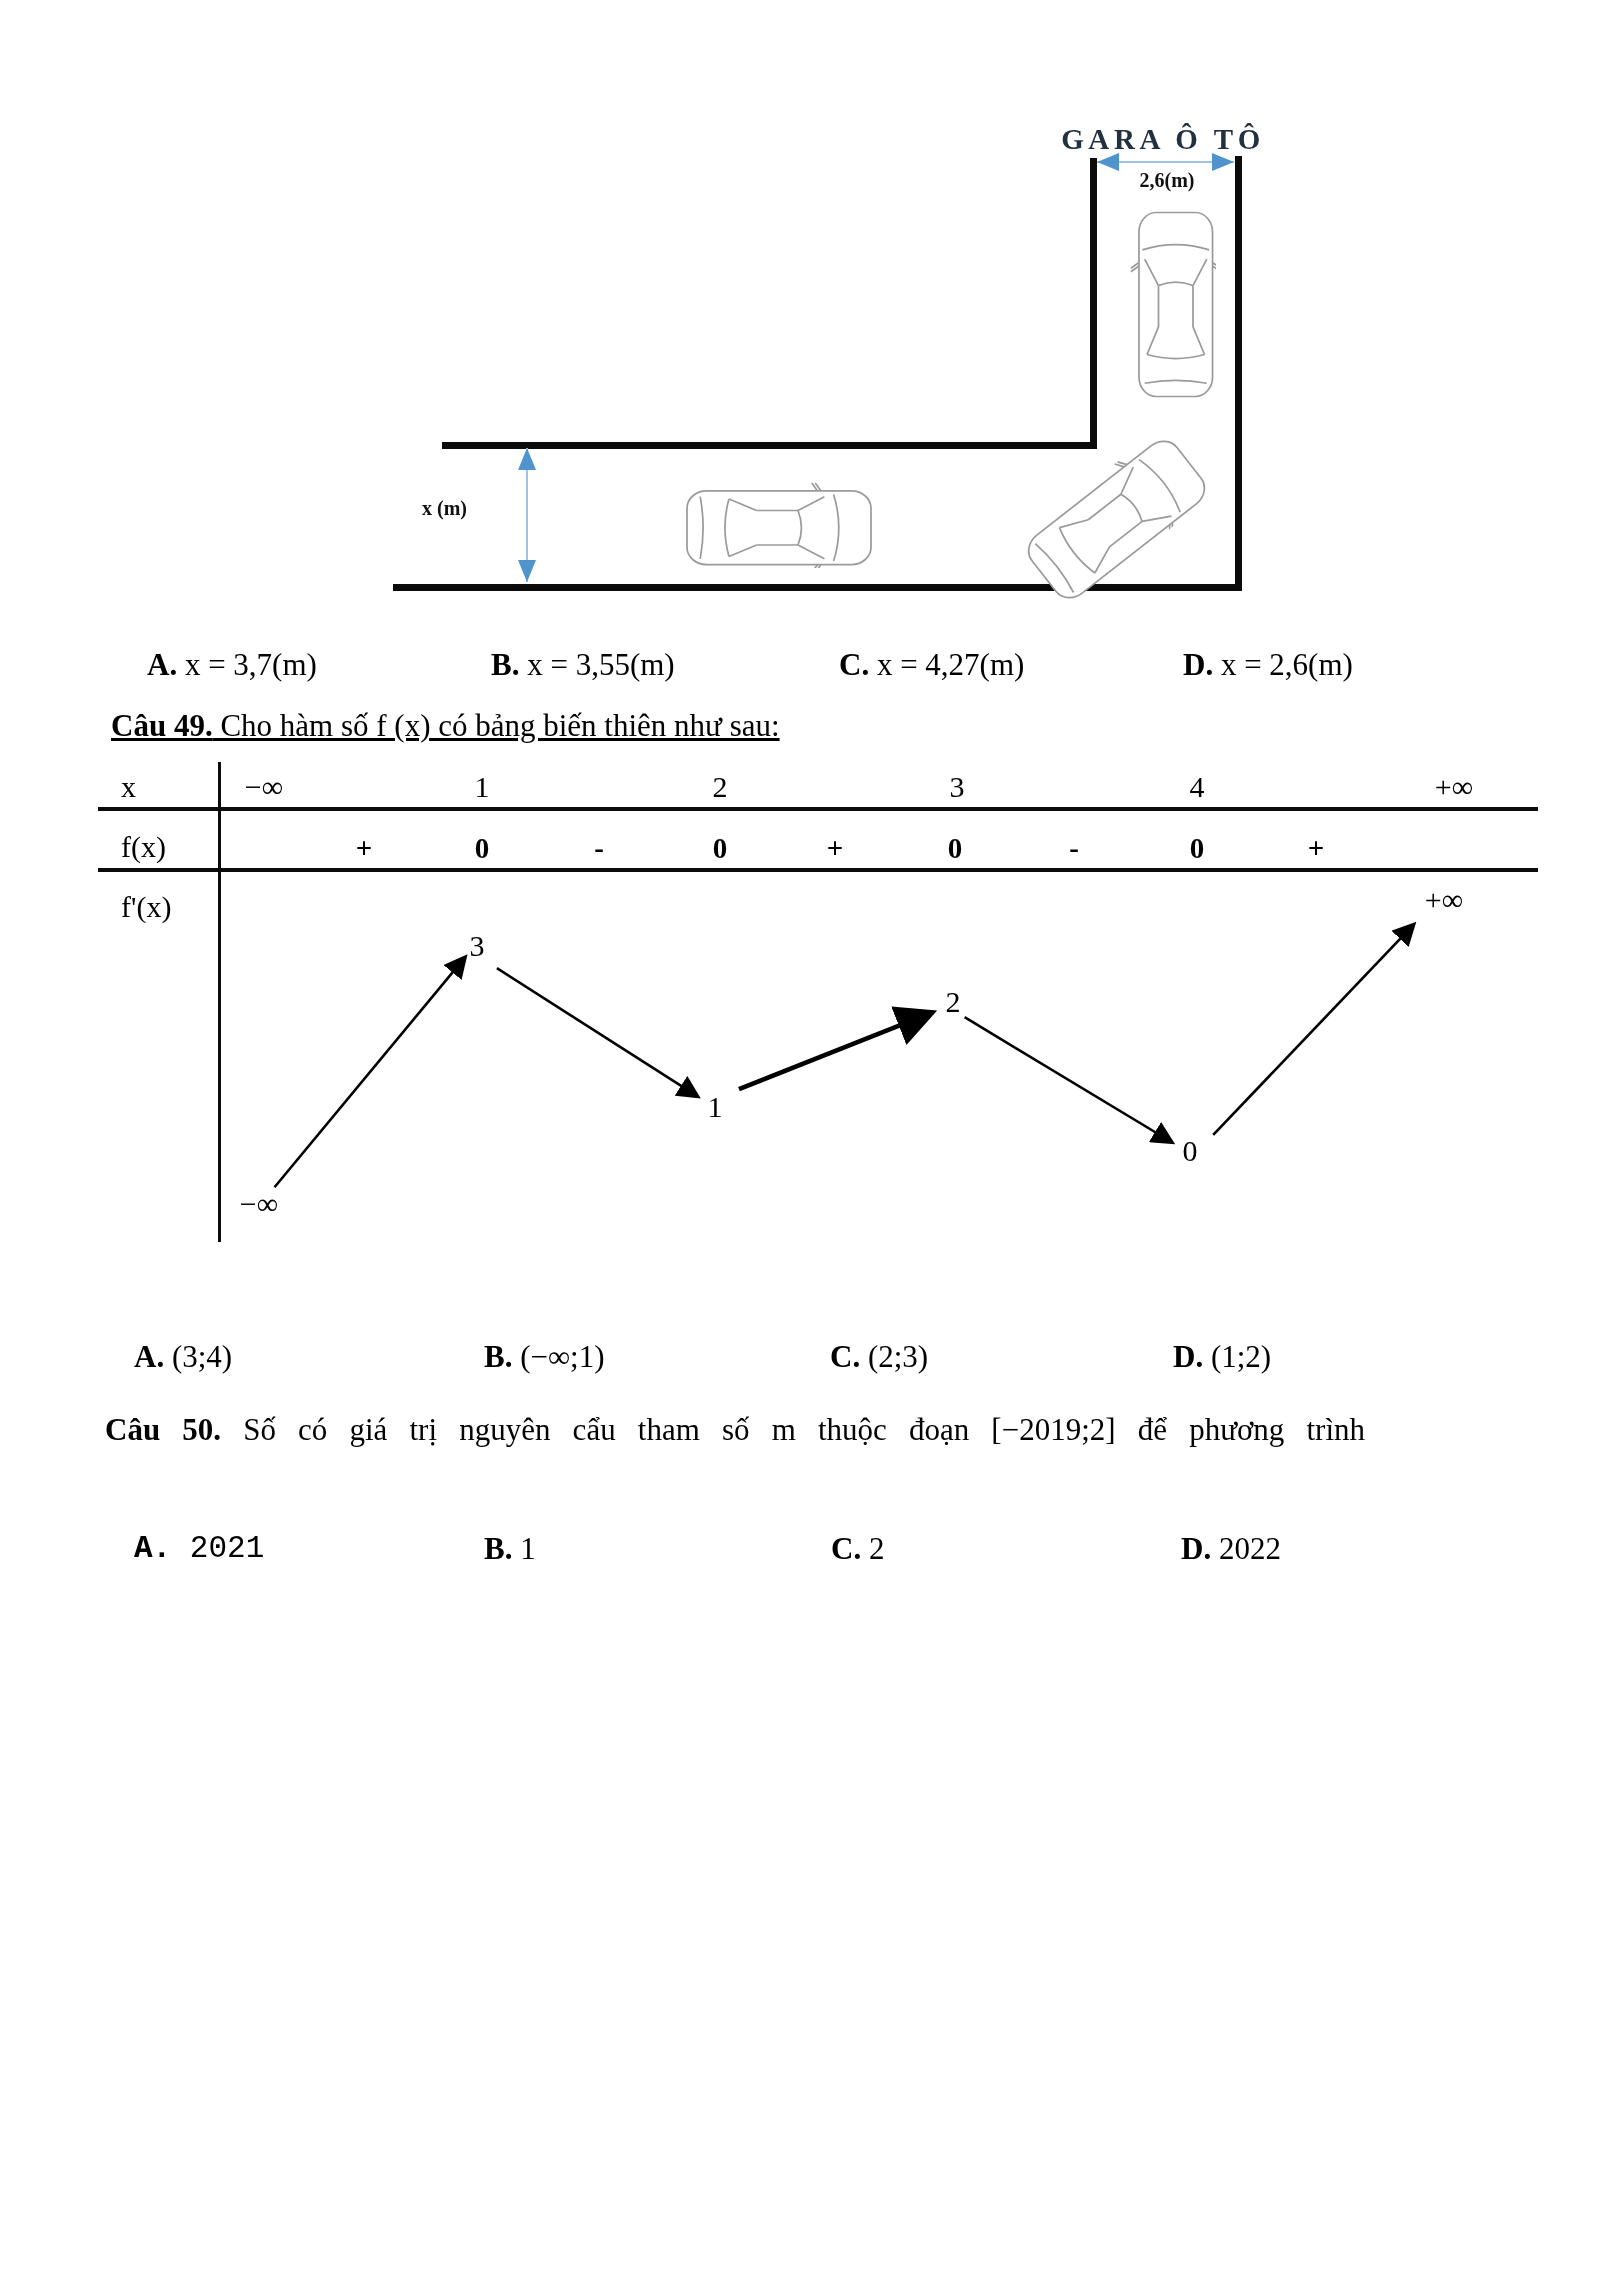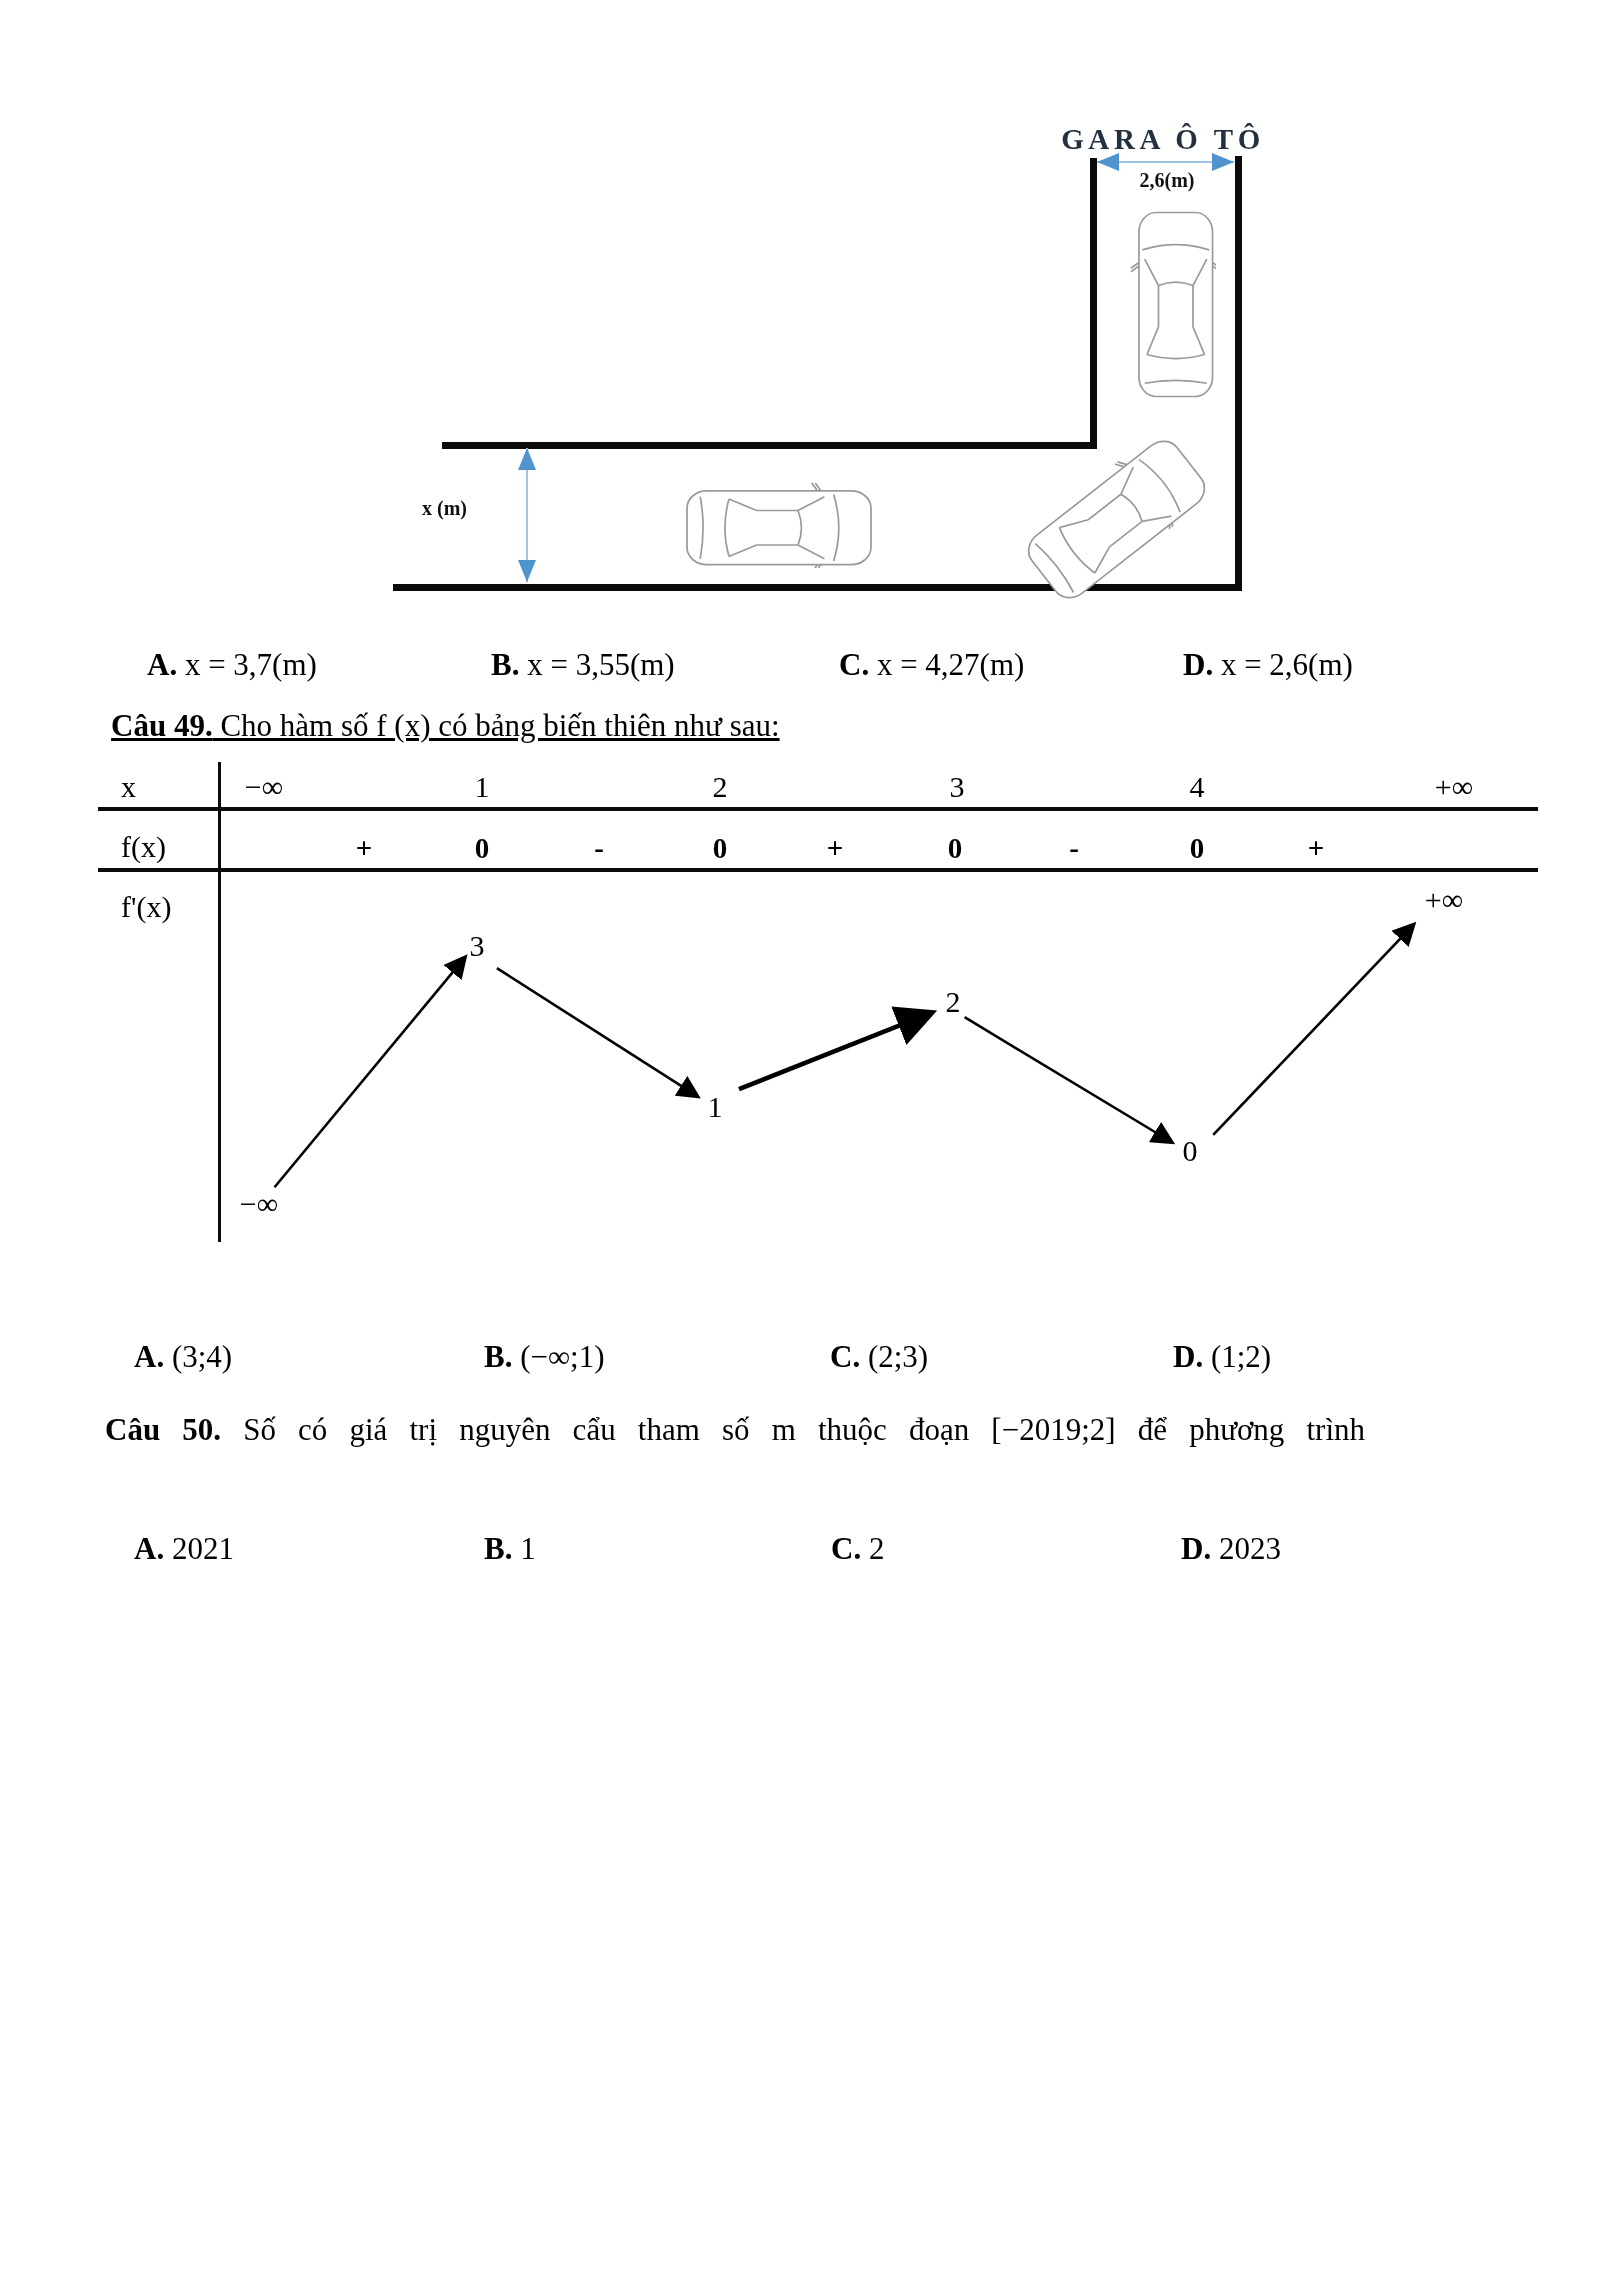"A. 2021" div.abs { font-family: none -> Liberation Mono, monospace }
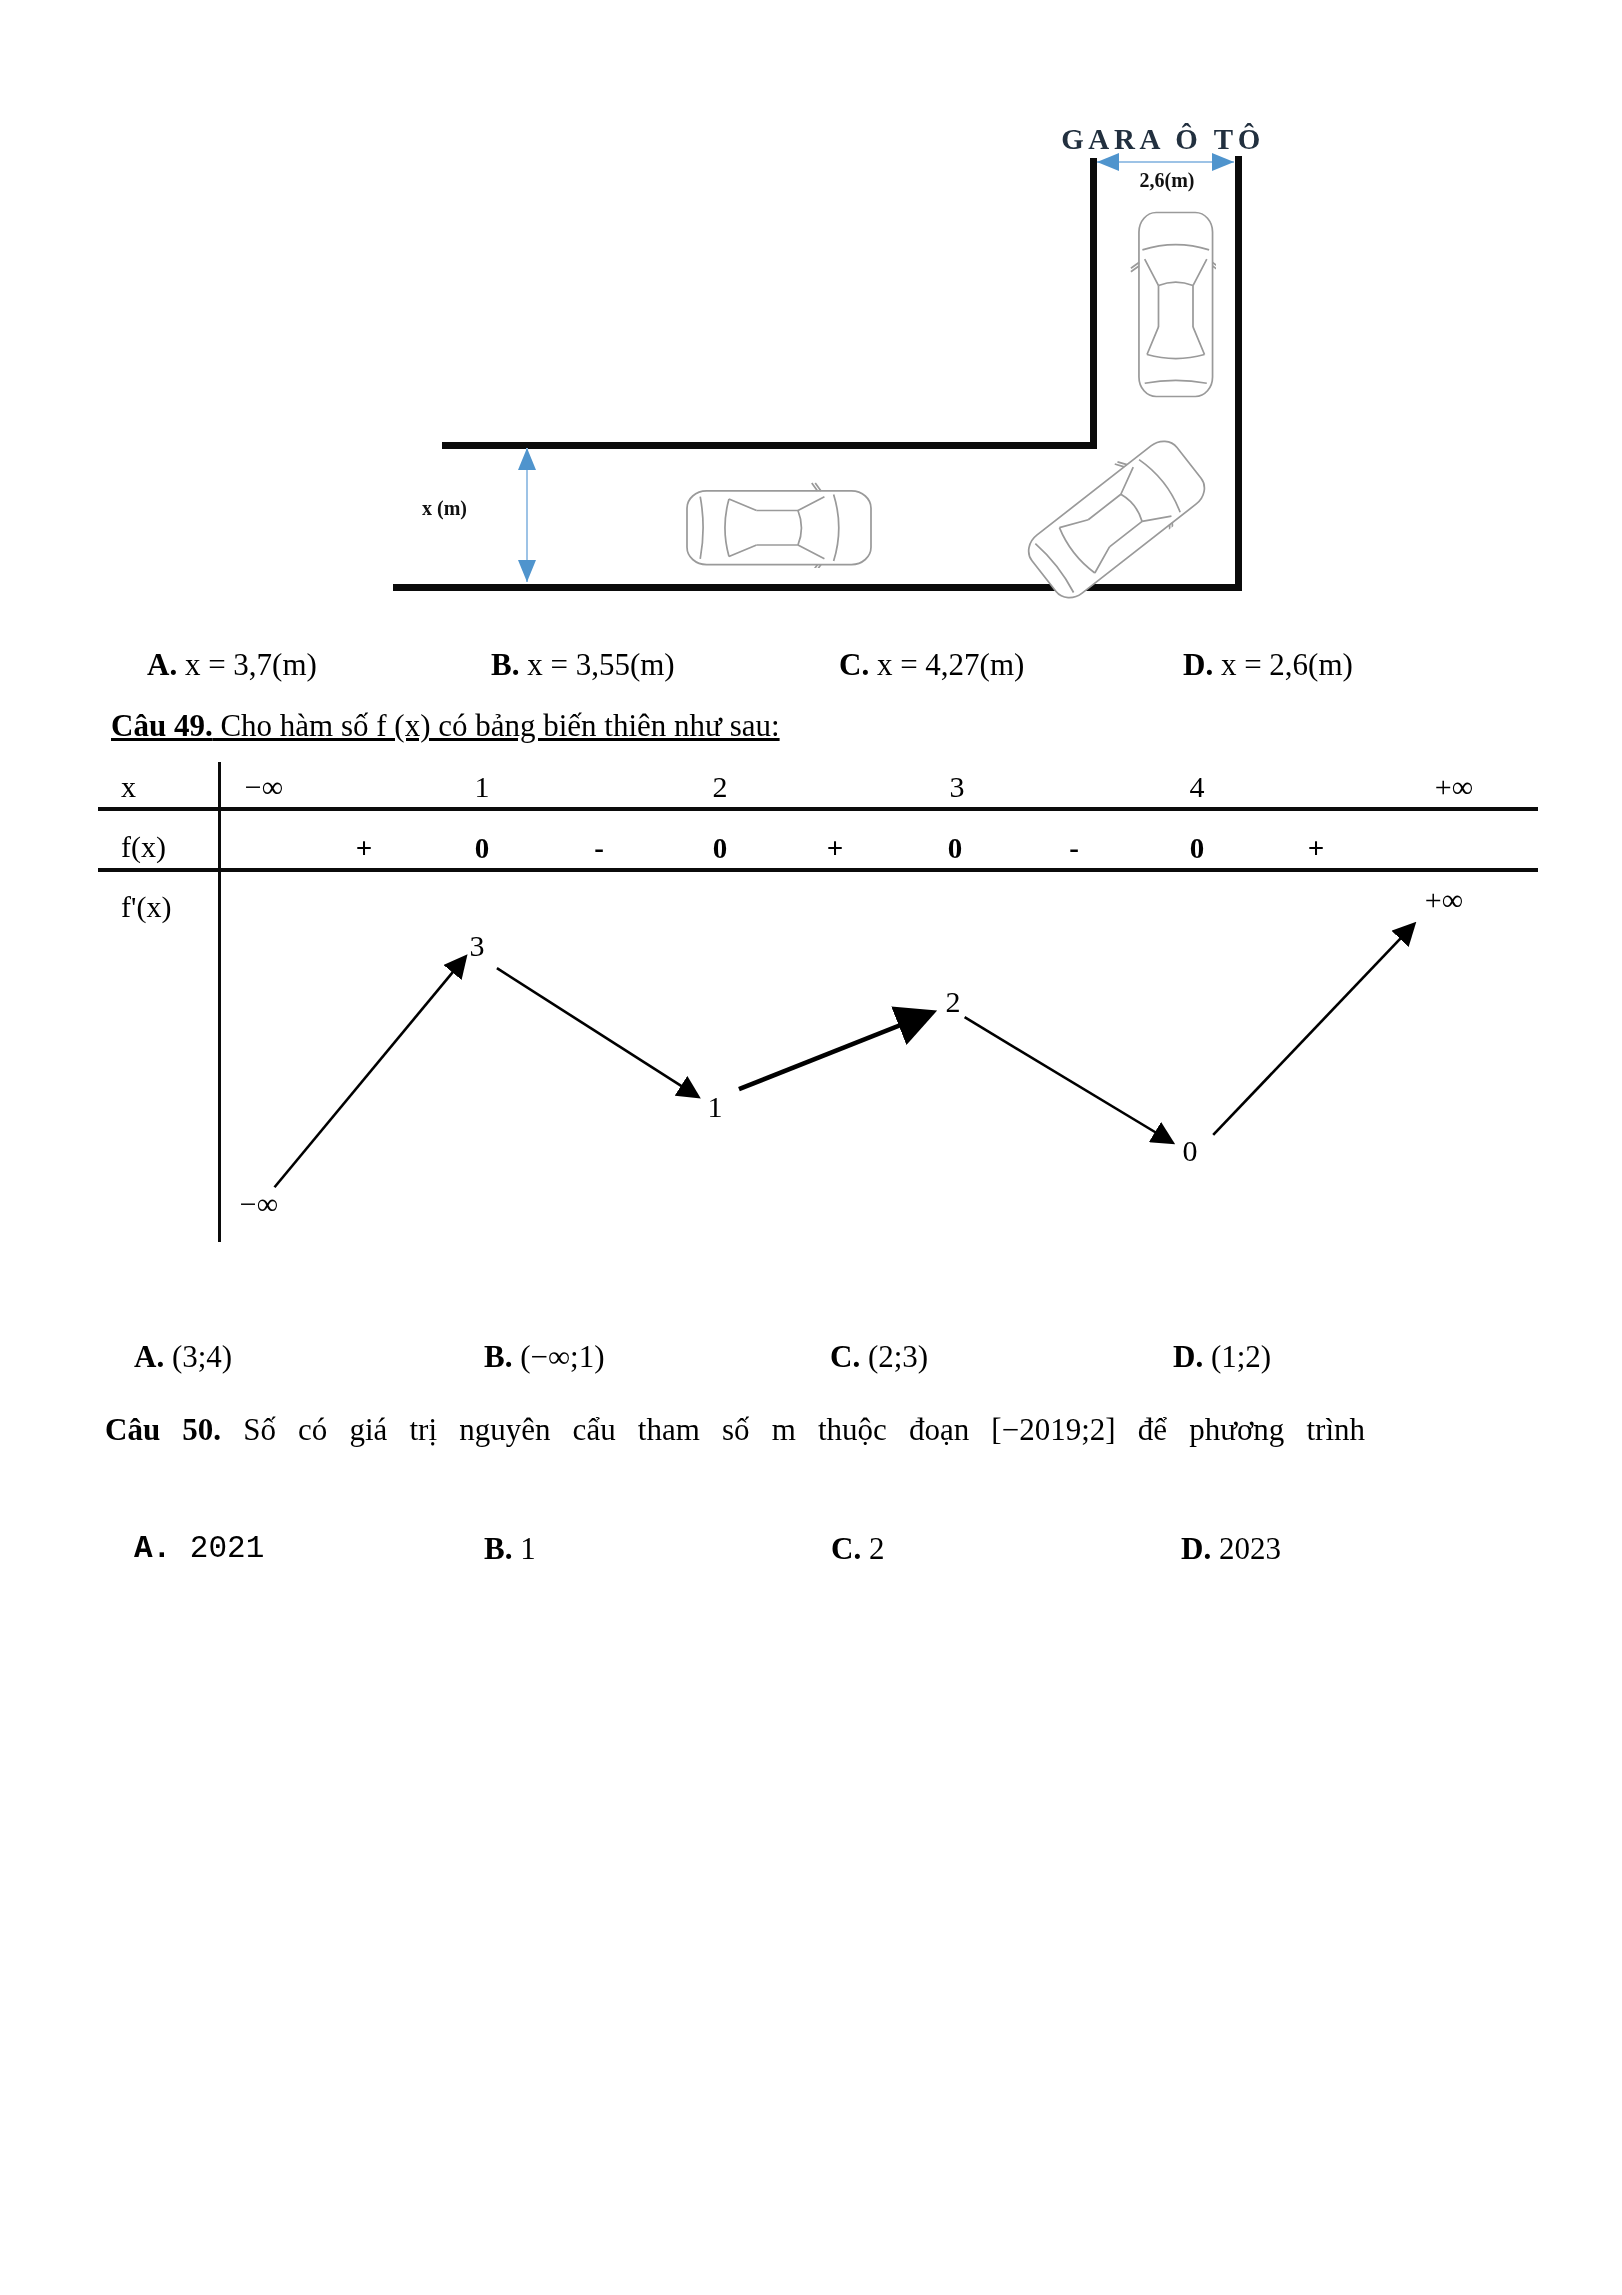"2023" span { text: 2023 -> 2022 }
